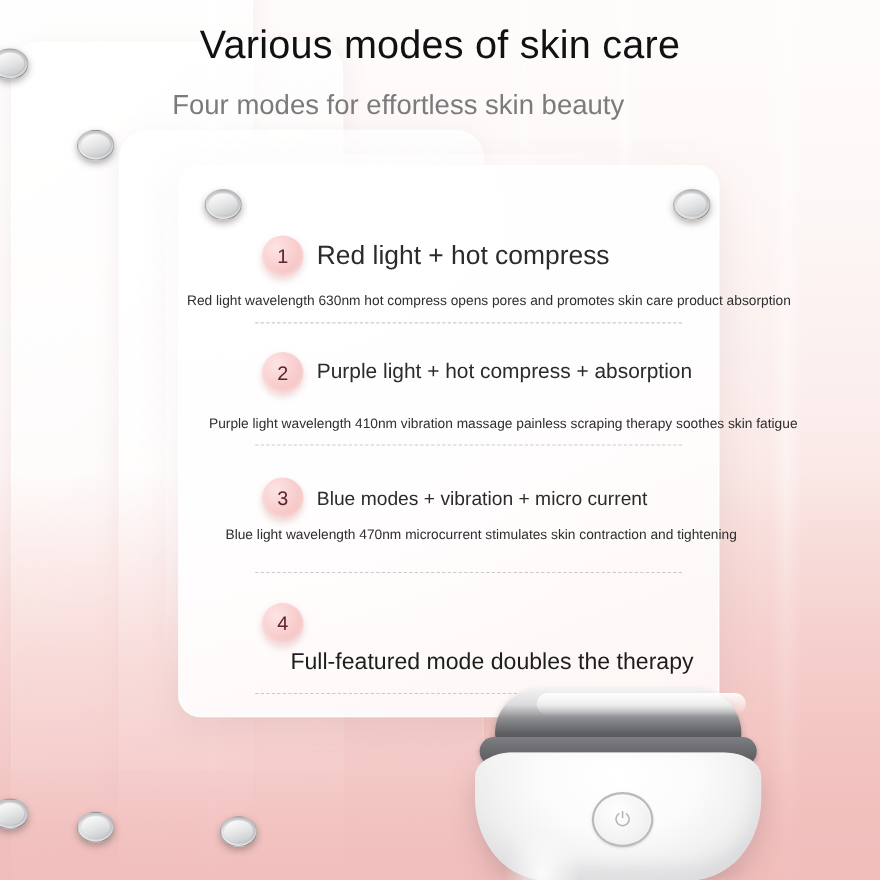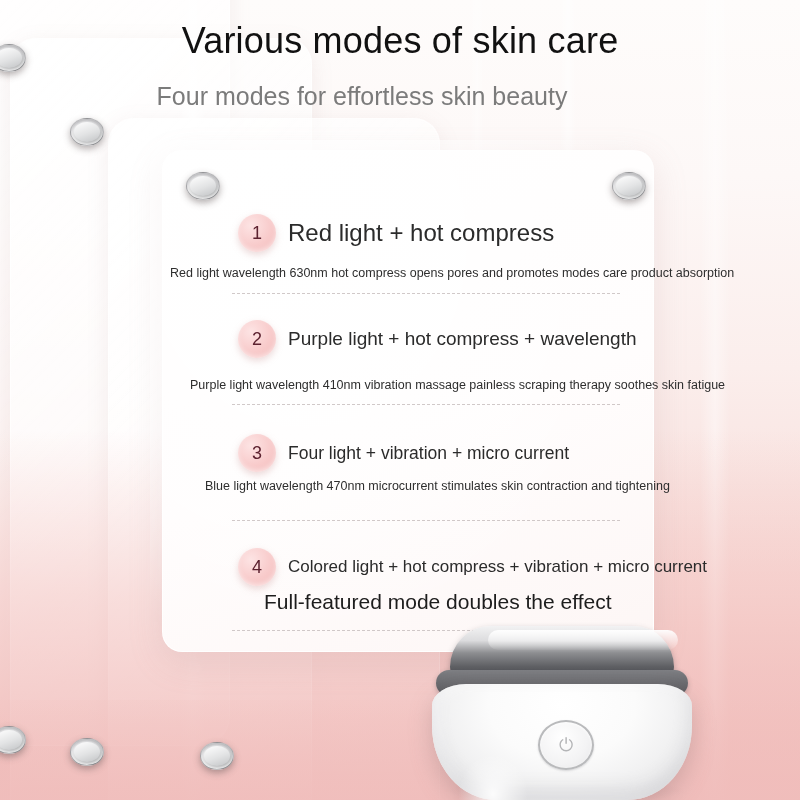"Red light wavelength 630nm hot" div.desc { text: modes -> skin }
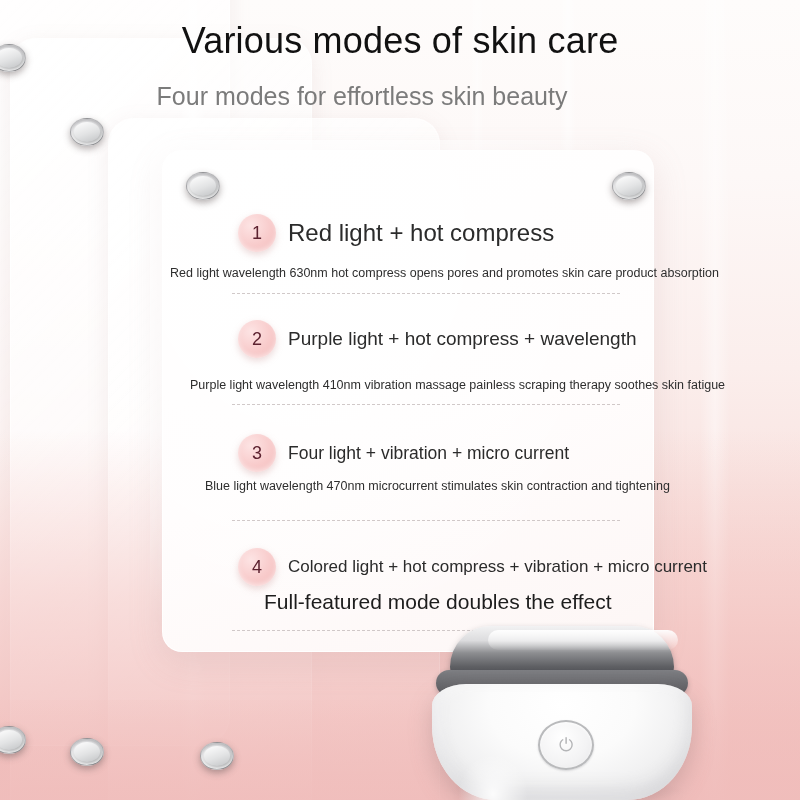"Purple light + hot compress" div.rowtitle { text: wavelength -> absorption }
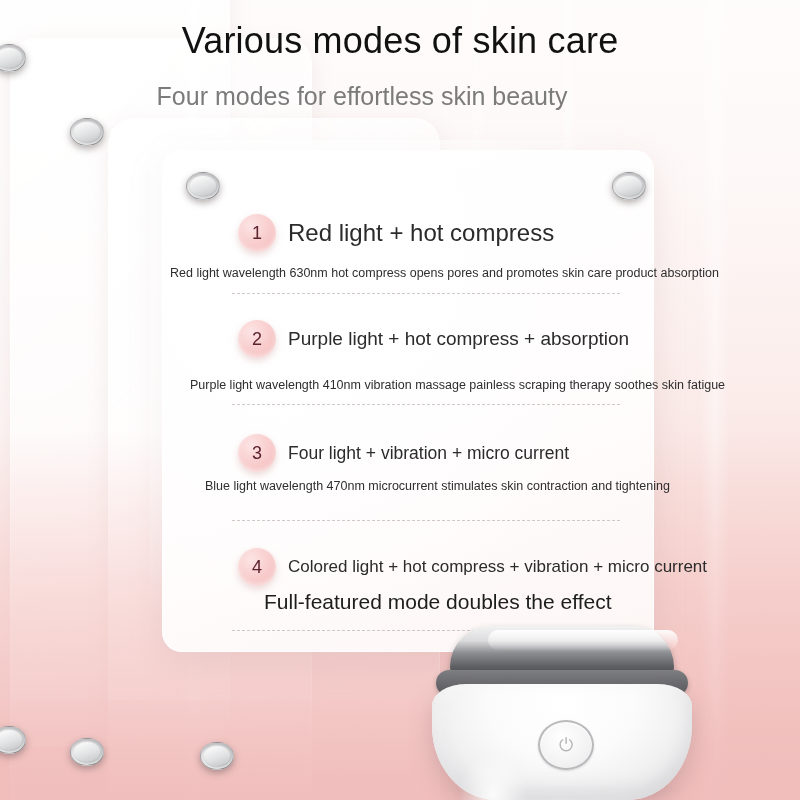"Four light + vibration +" div.rowtitle { text: Four light -> Blue modes }
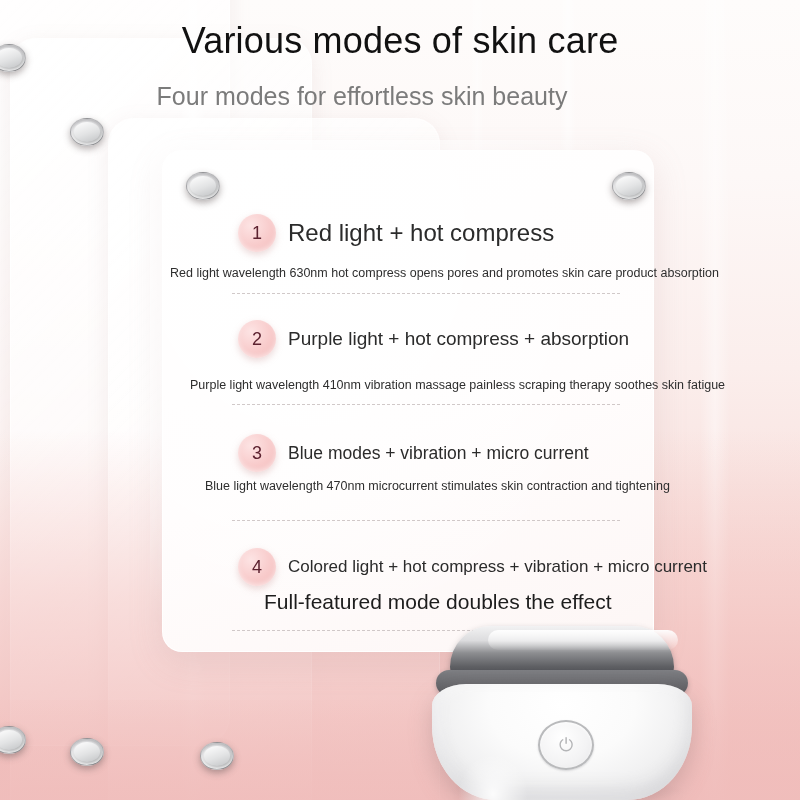"Colored light + hot compress" div.rowtitle { html: <div>Colored light + hot compress + vibration + micro current</div> -> none }
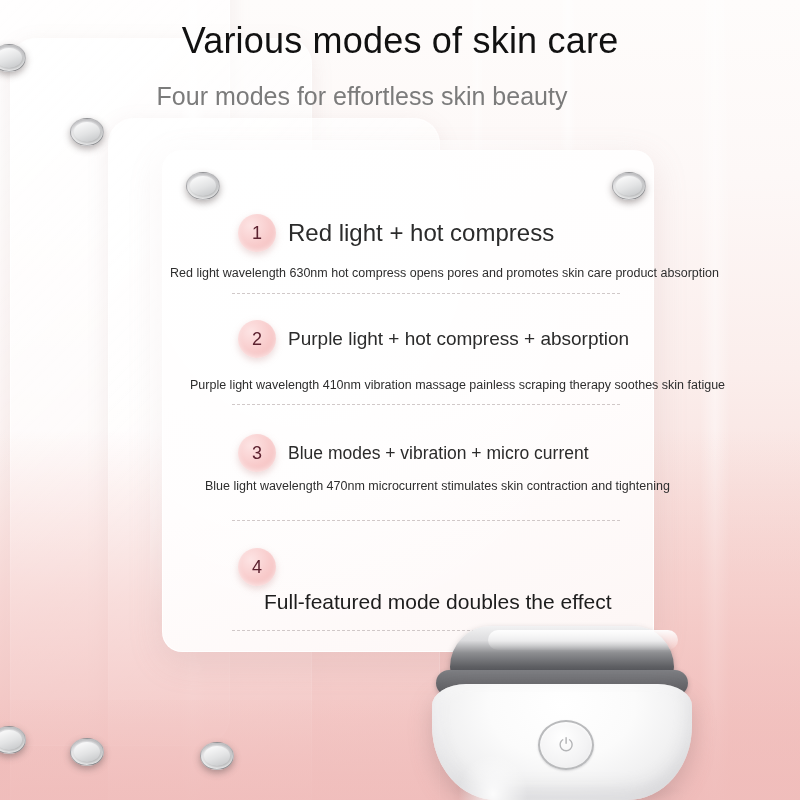"Full-featured mode doubles the effect" div.closing { text: effect -> therapy }
